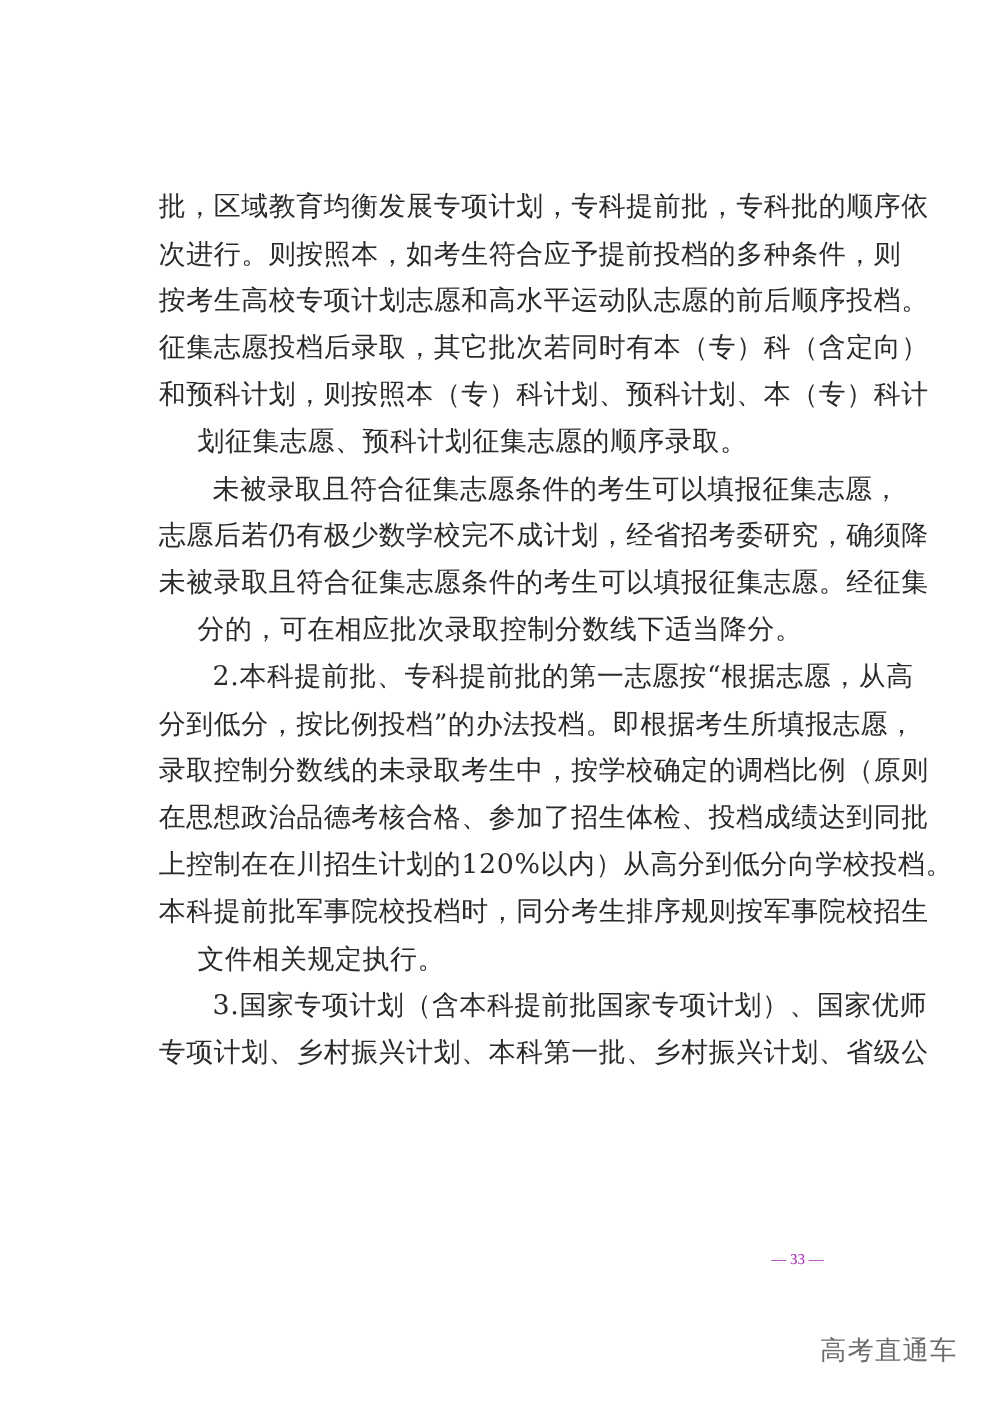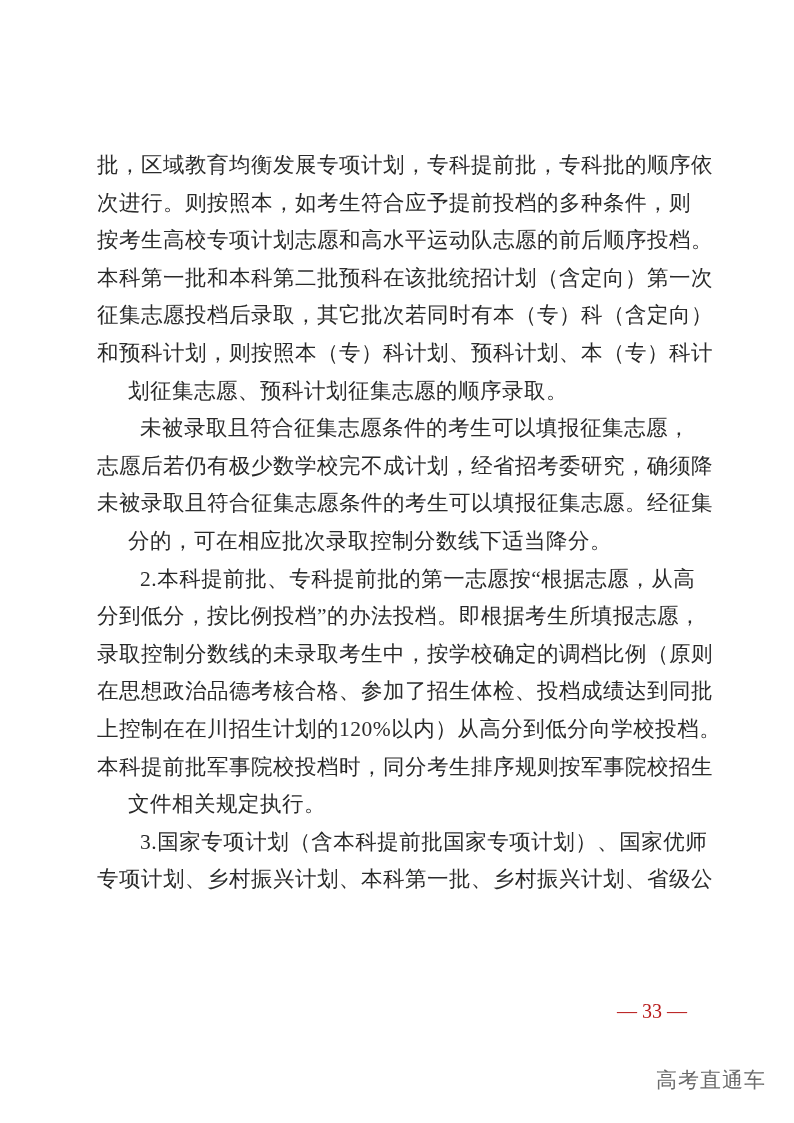"批，区域教育均衡发展专项计划，专科提前批，专科批的顺序依" .body-text { font-family: Liberation Serif, serif -> none; left: 97px -> 127px }
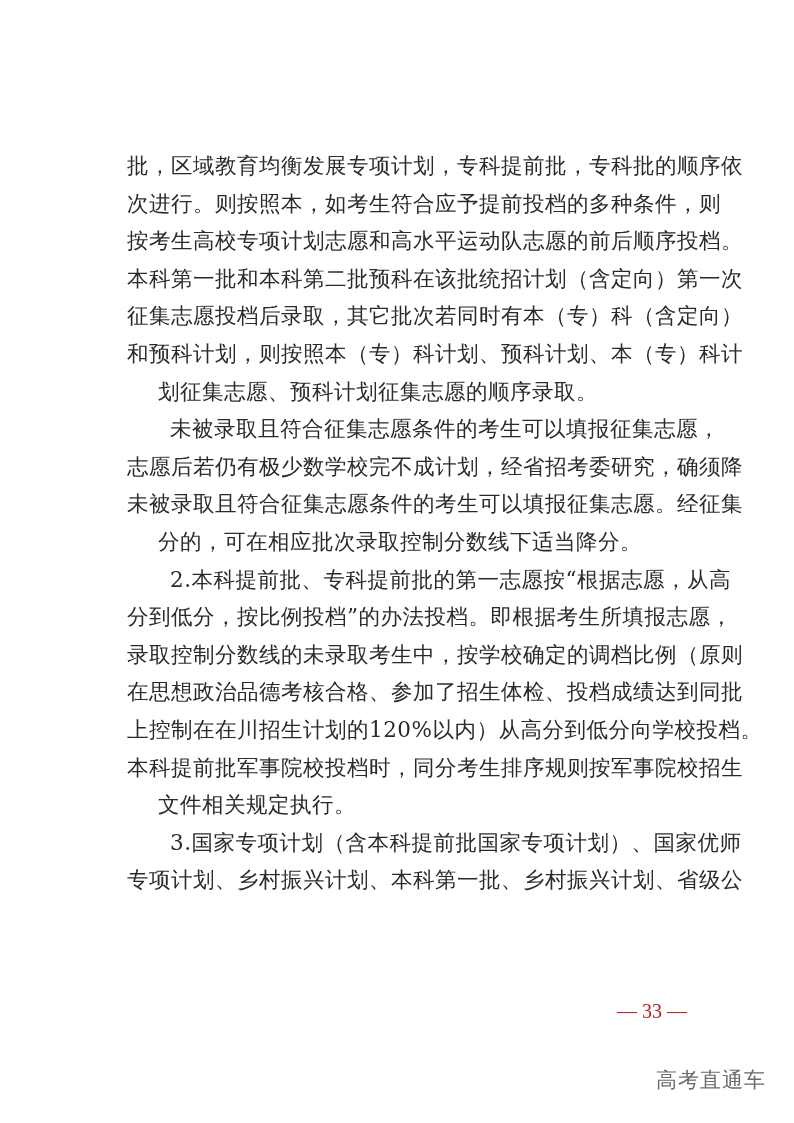"本科第一批和本科第二批预科在该批统招计划（含定向）第一次" div.line { html: <div>本科第一批和本科第二批预科在该批统招计划（含定向）第一次</div> -> none }
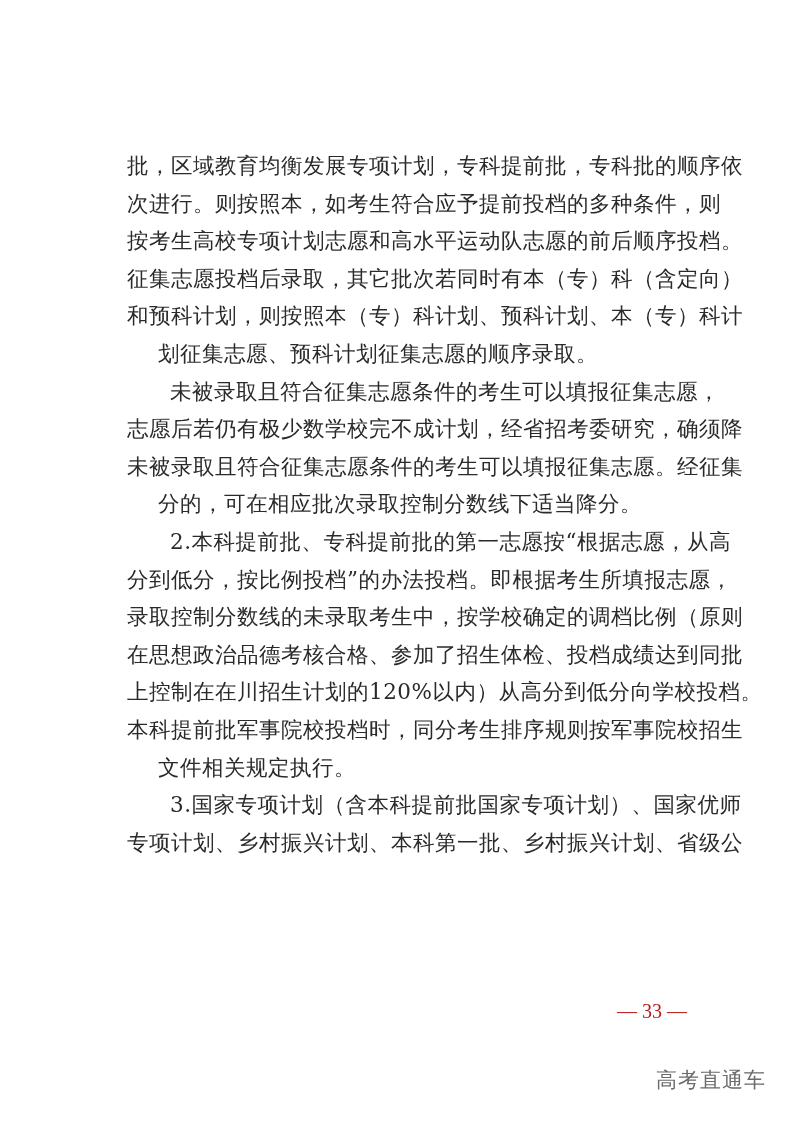"— 33 —" .page-num { color: #b91c1c -> #a21caf; font-size: 20px -> 12px }
